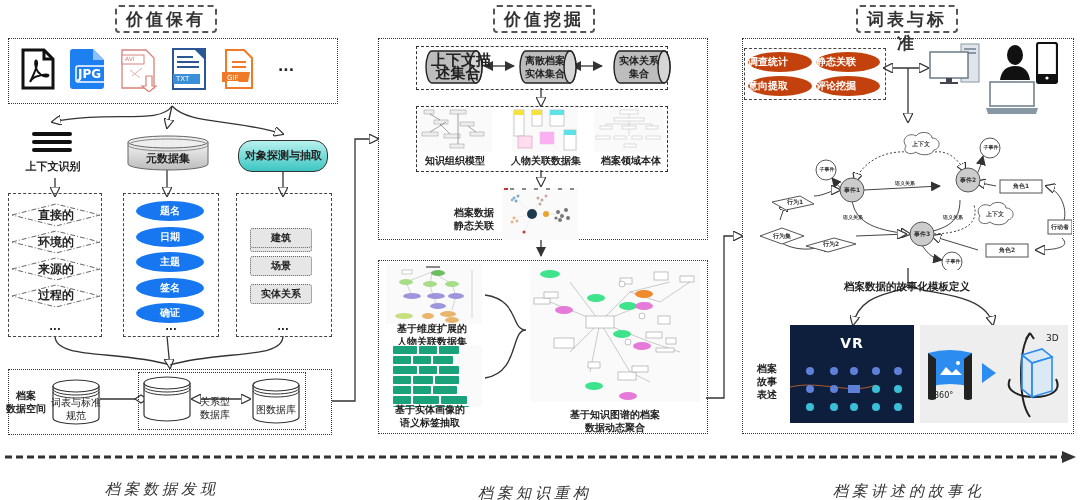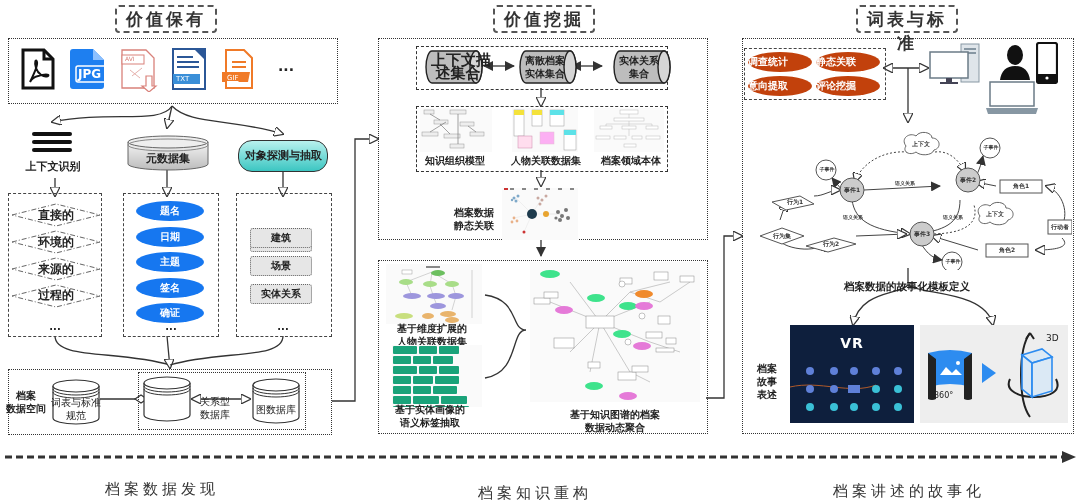"档案数据发现" .bottom-label { font-style: none -> italic }
